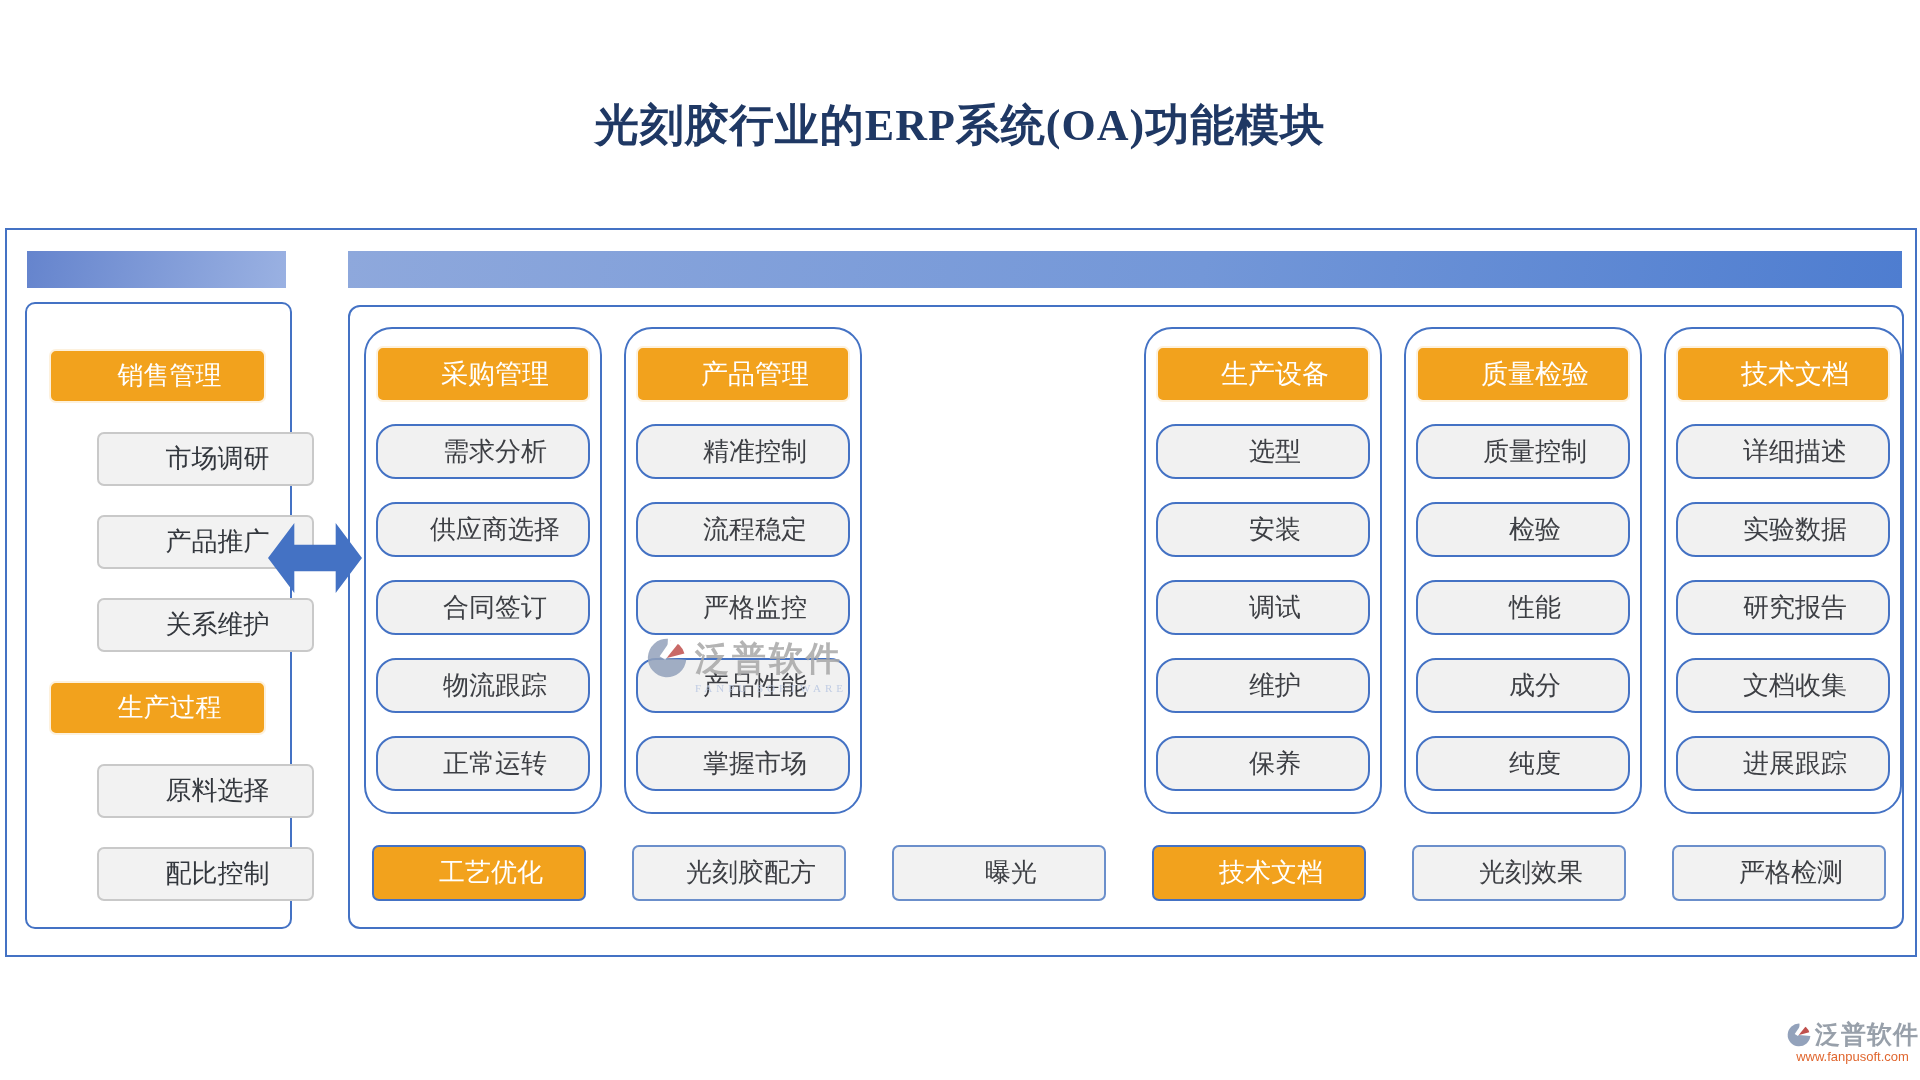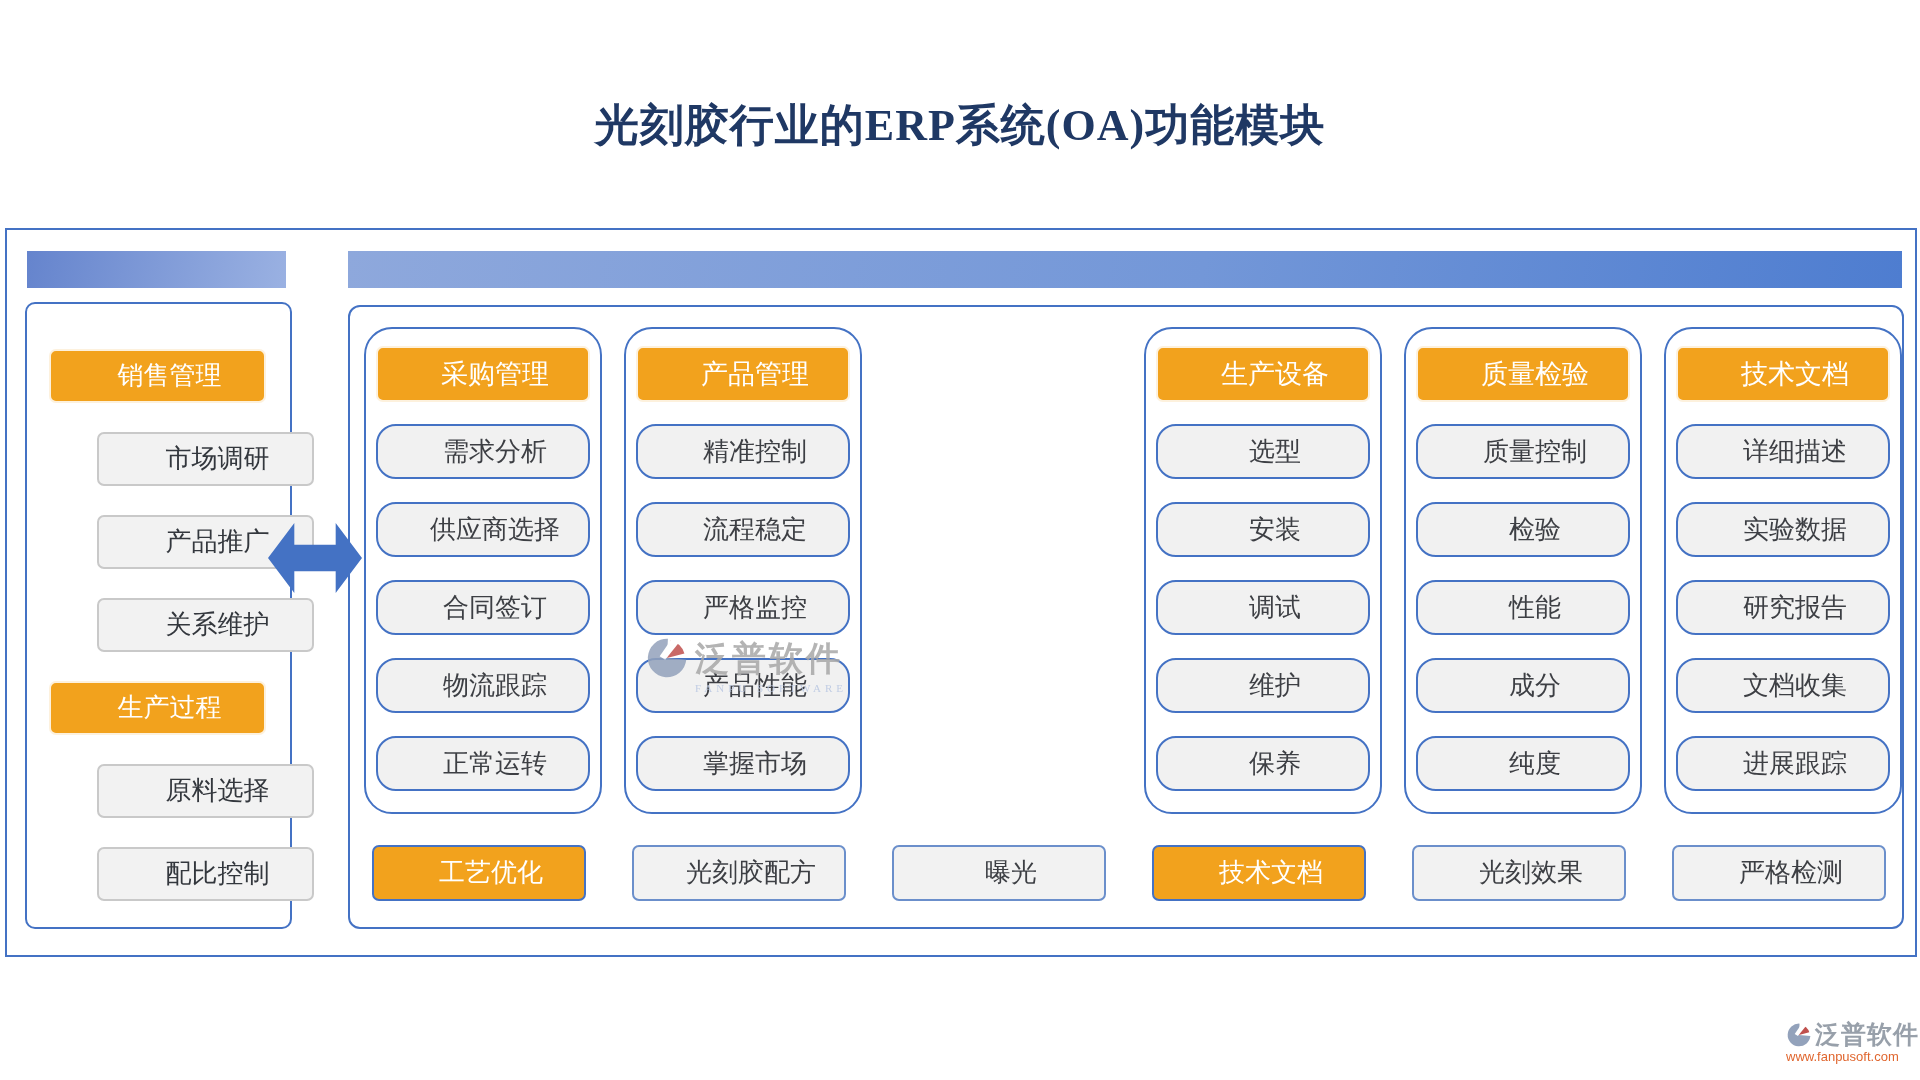"www.fanpusoft.com" .wm-url { text-align: none -> center }
